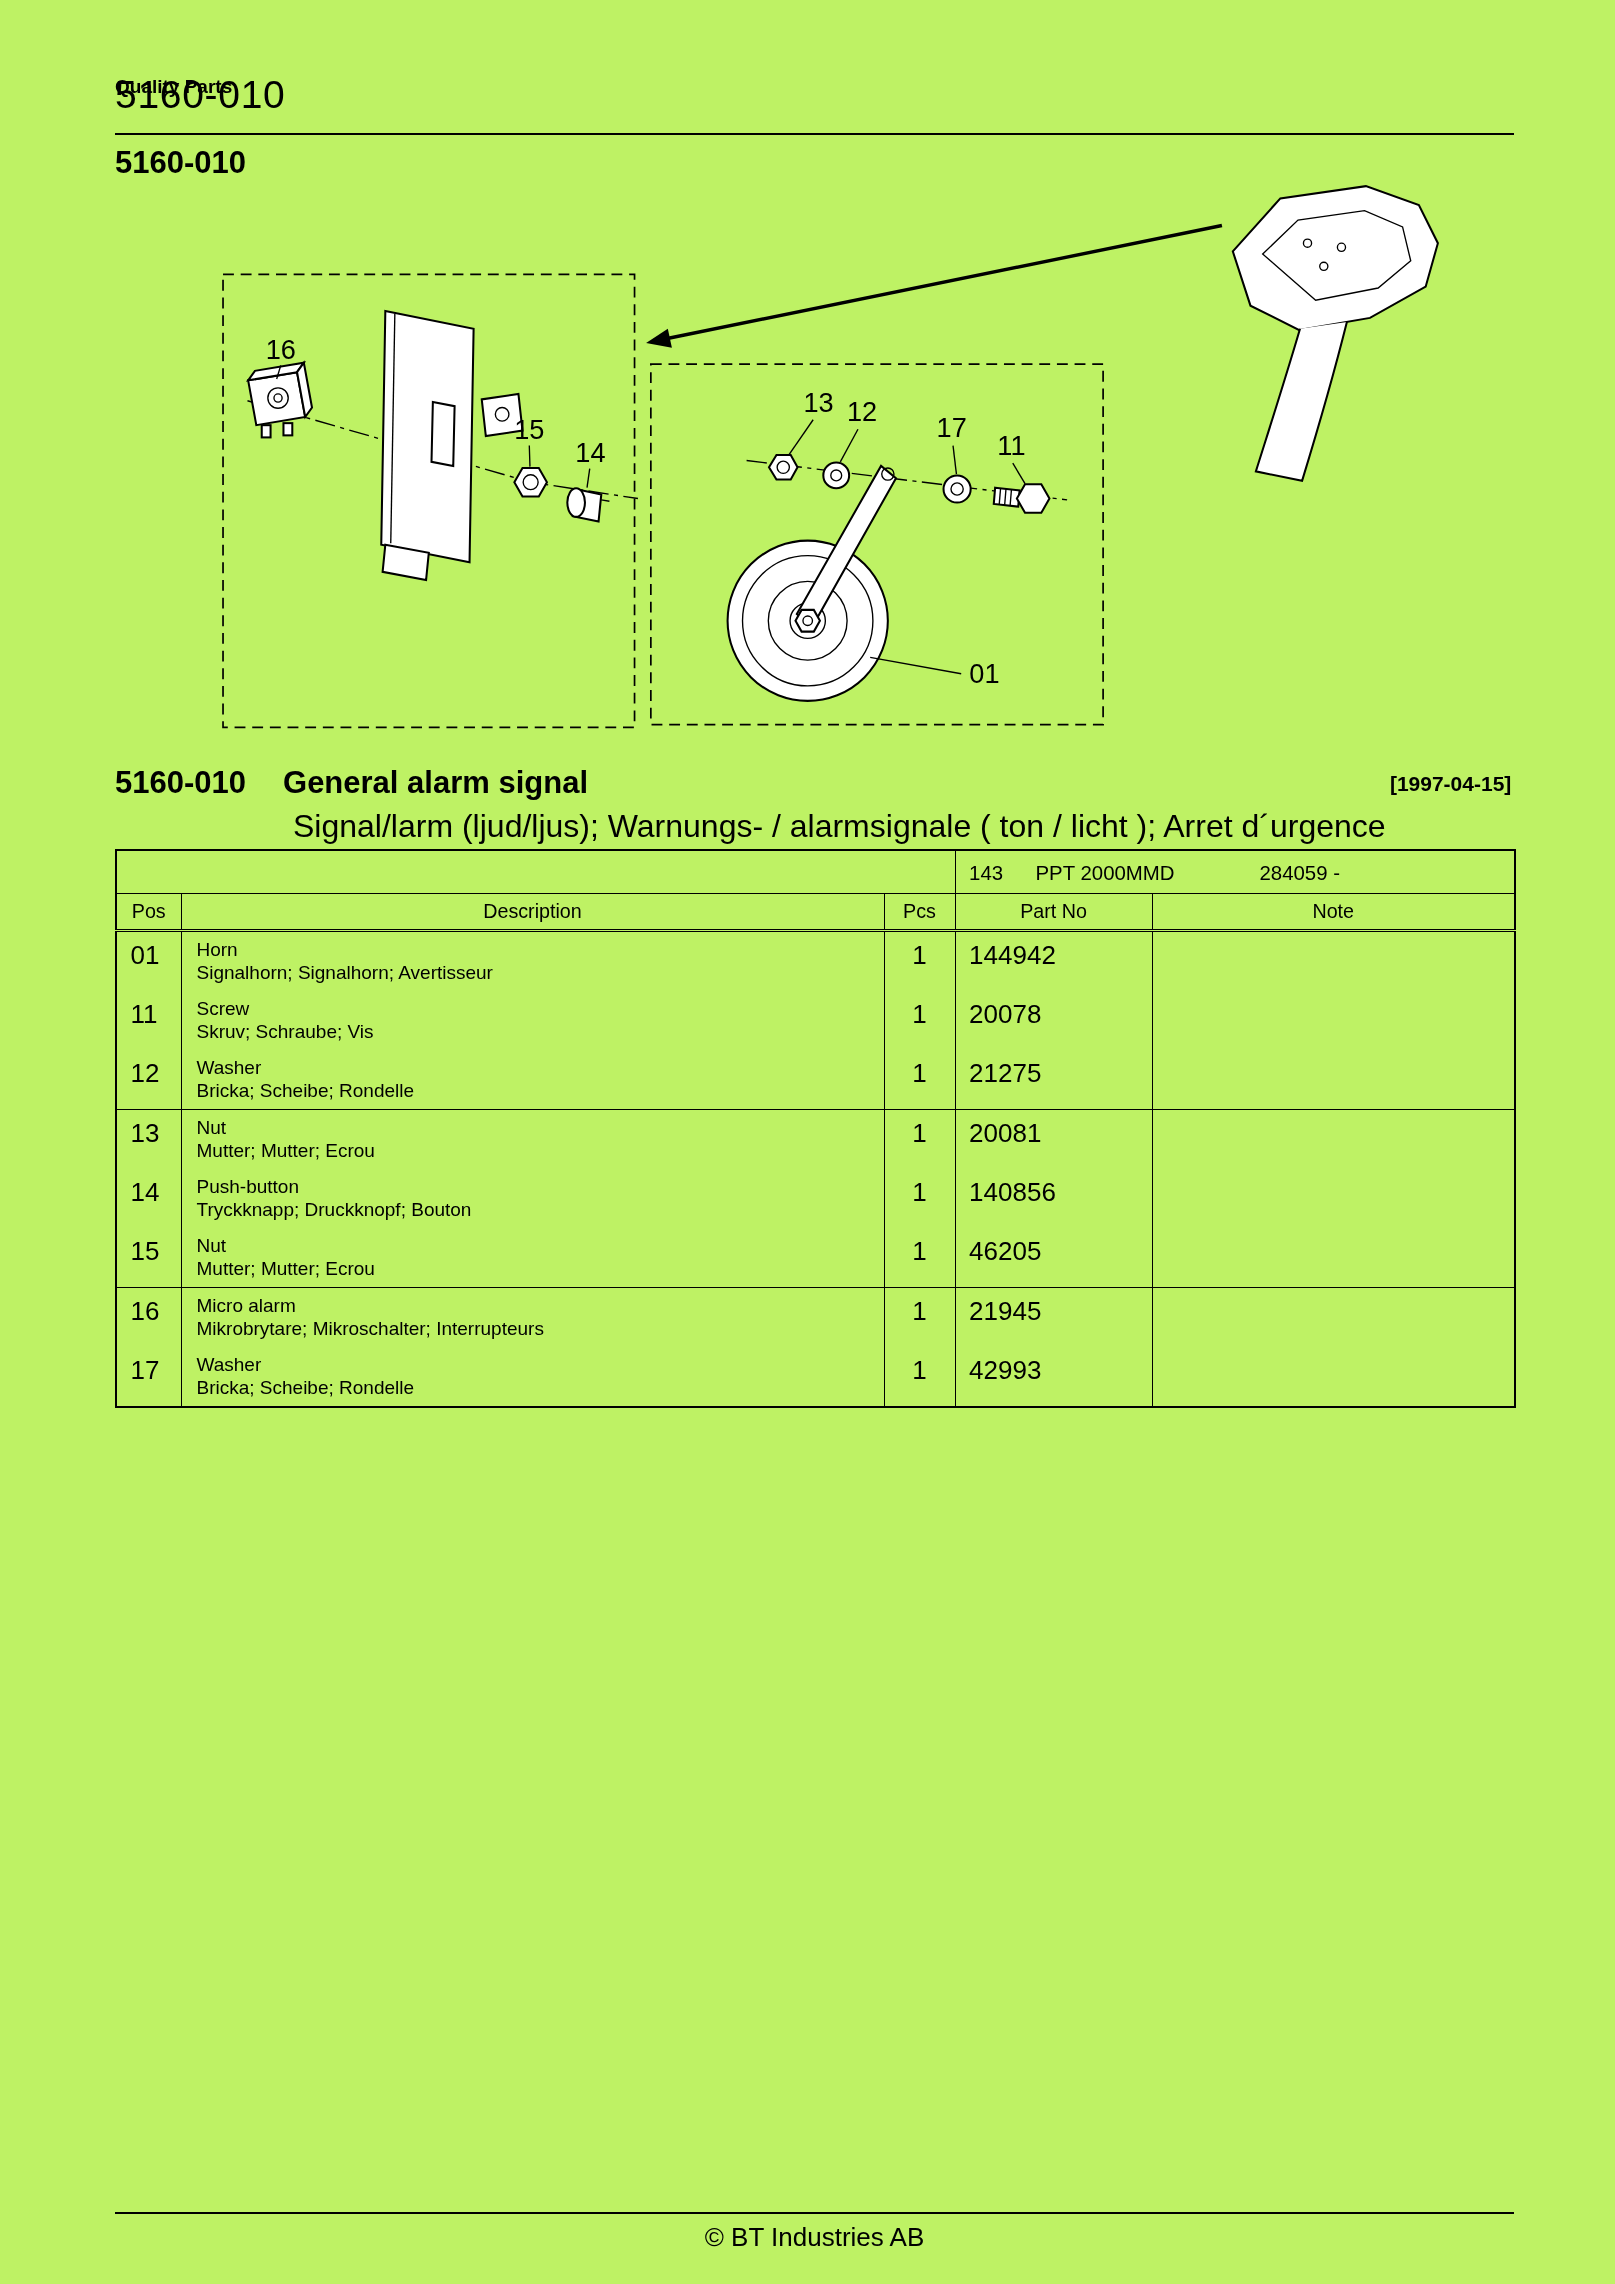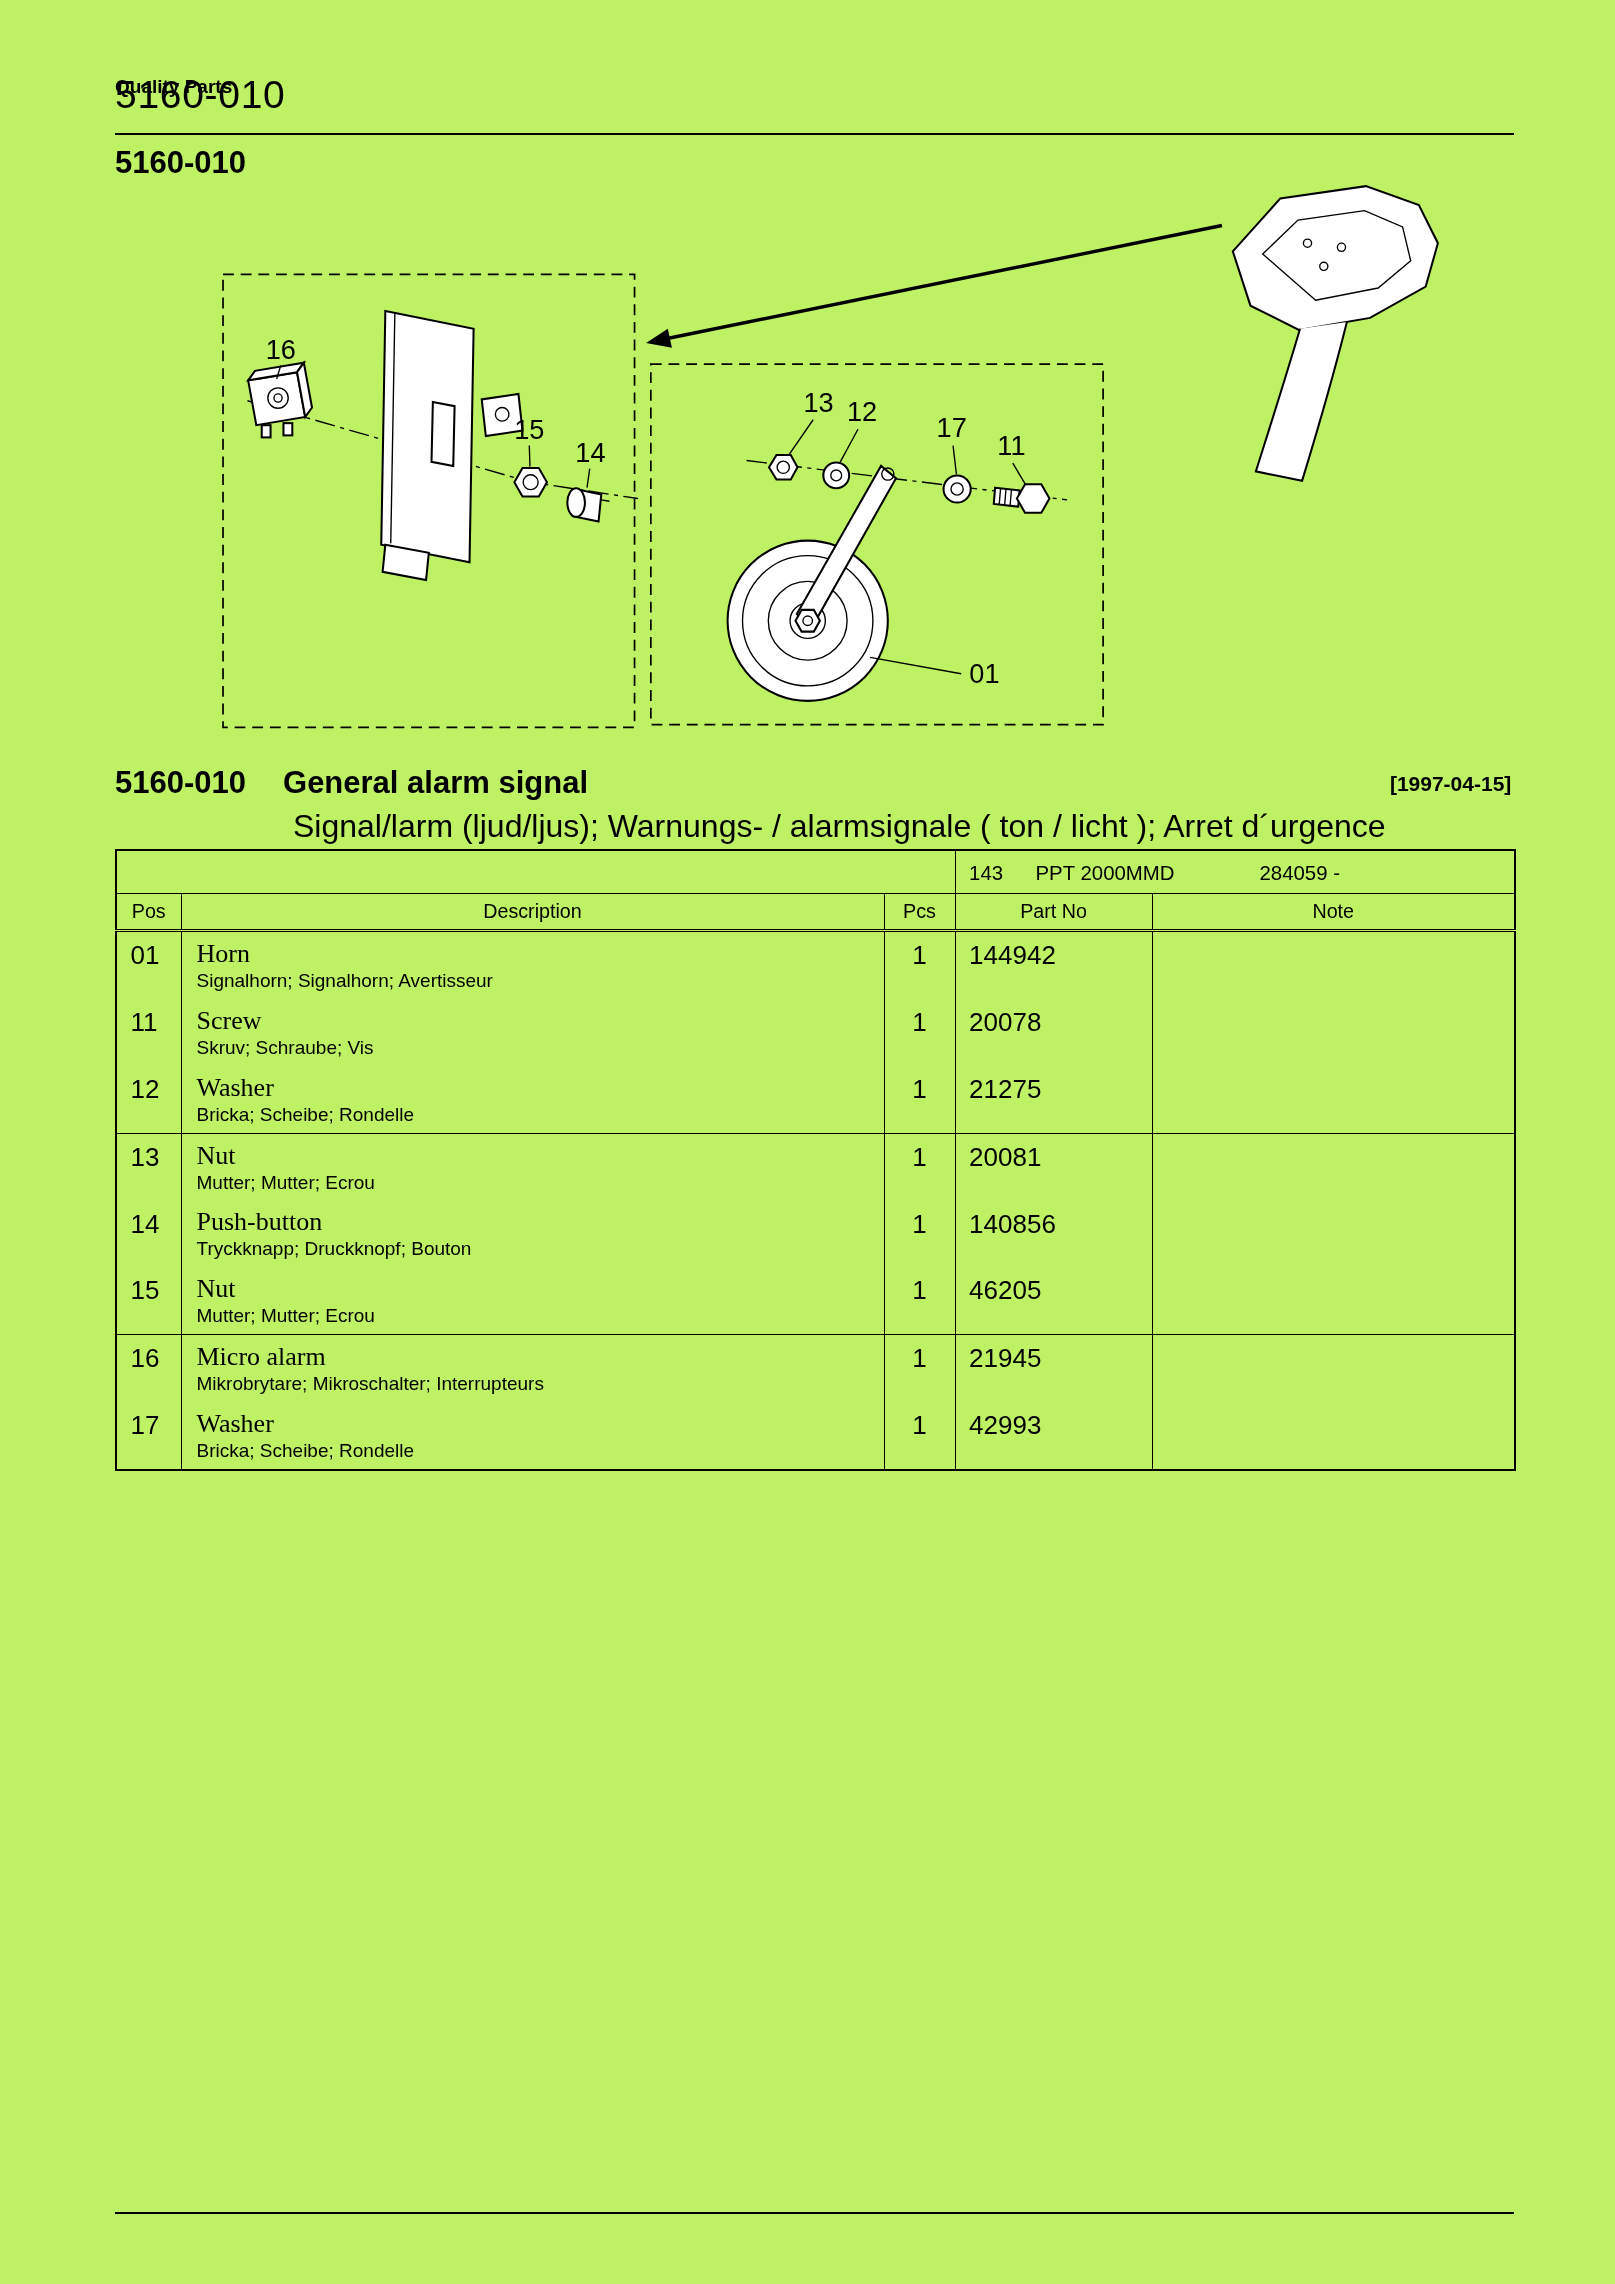"Horn" .c-desc .main { font-family: Liberation Serif, serif -> none; font-size: 26px -> 19px }
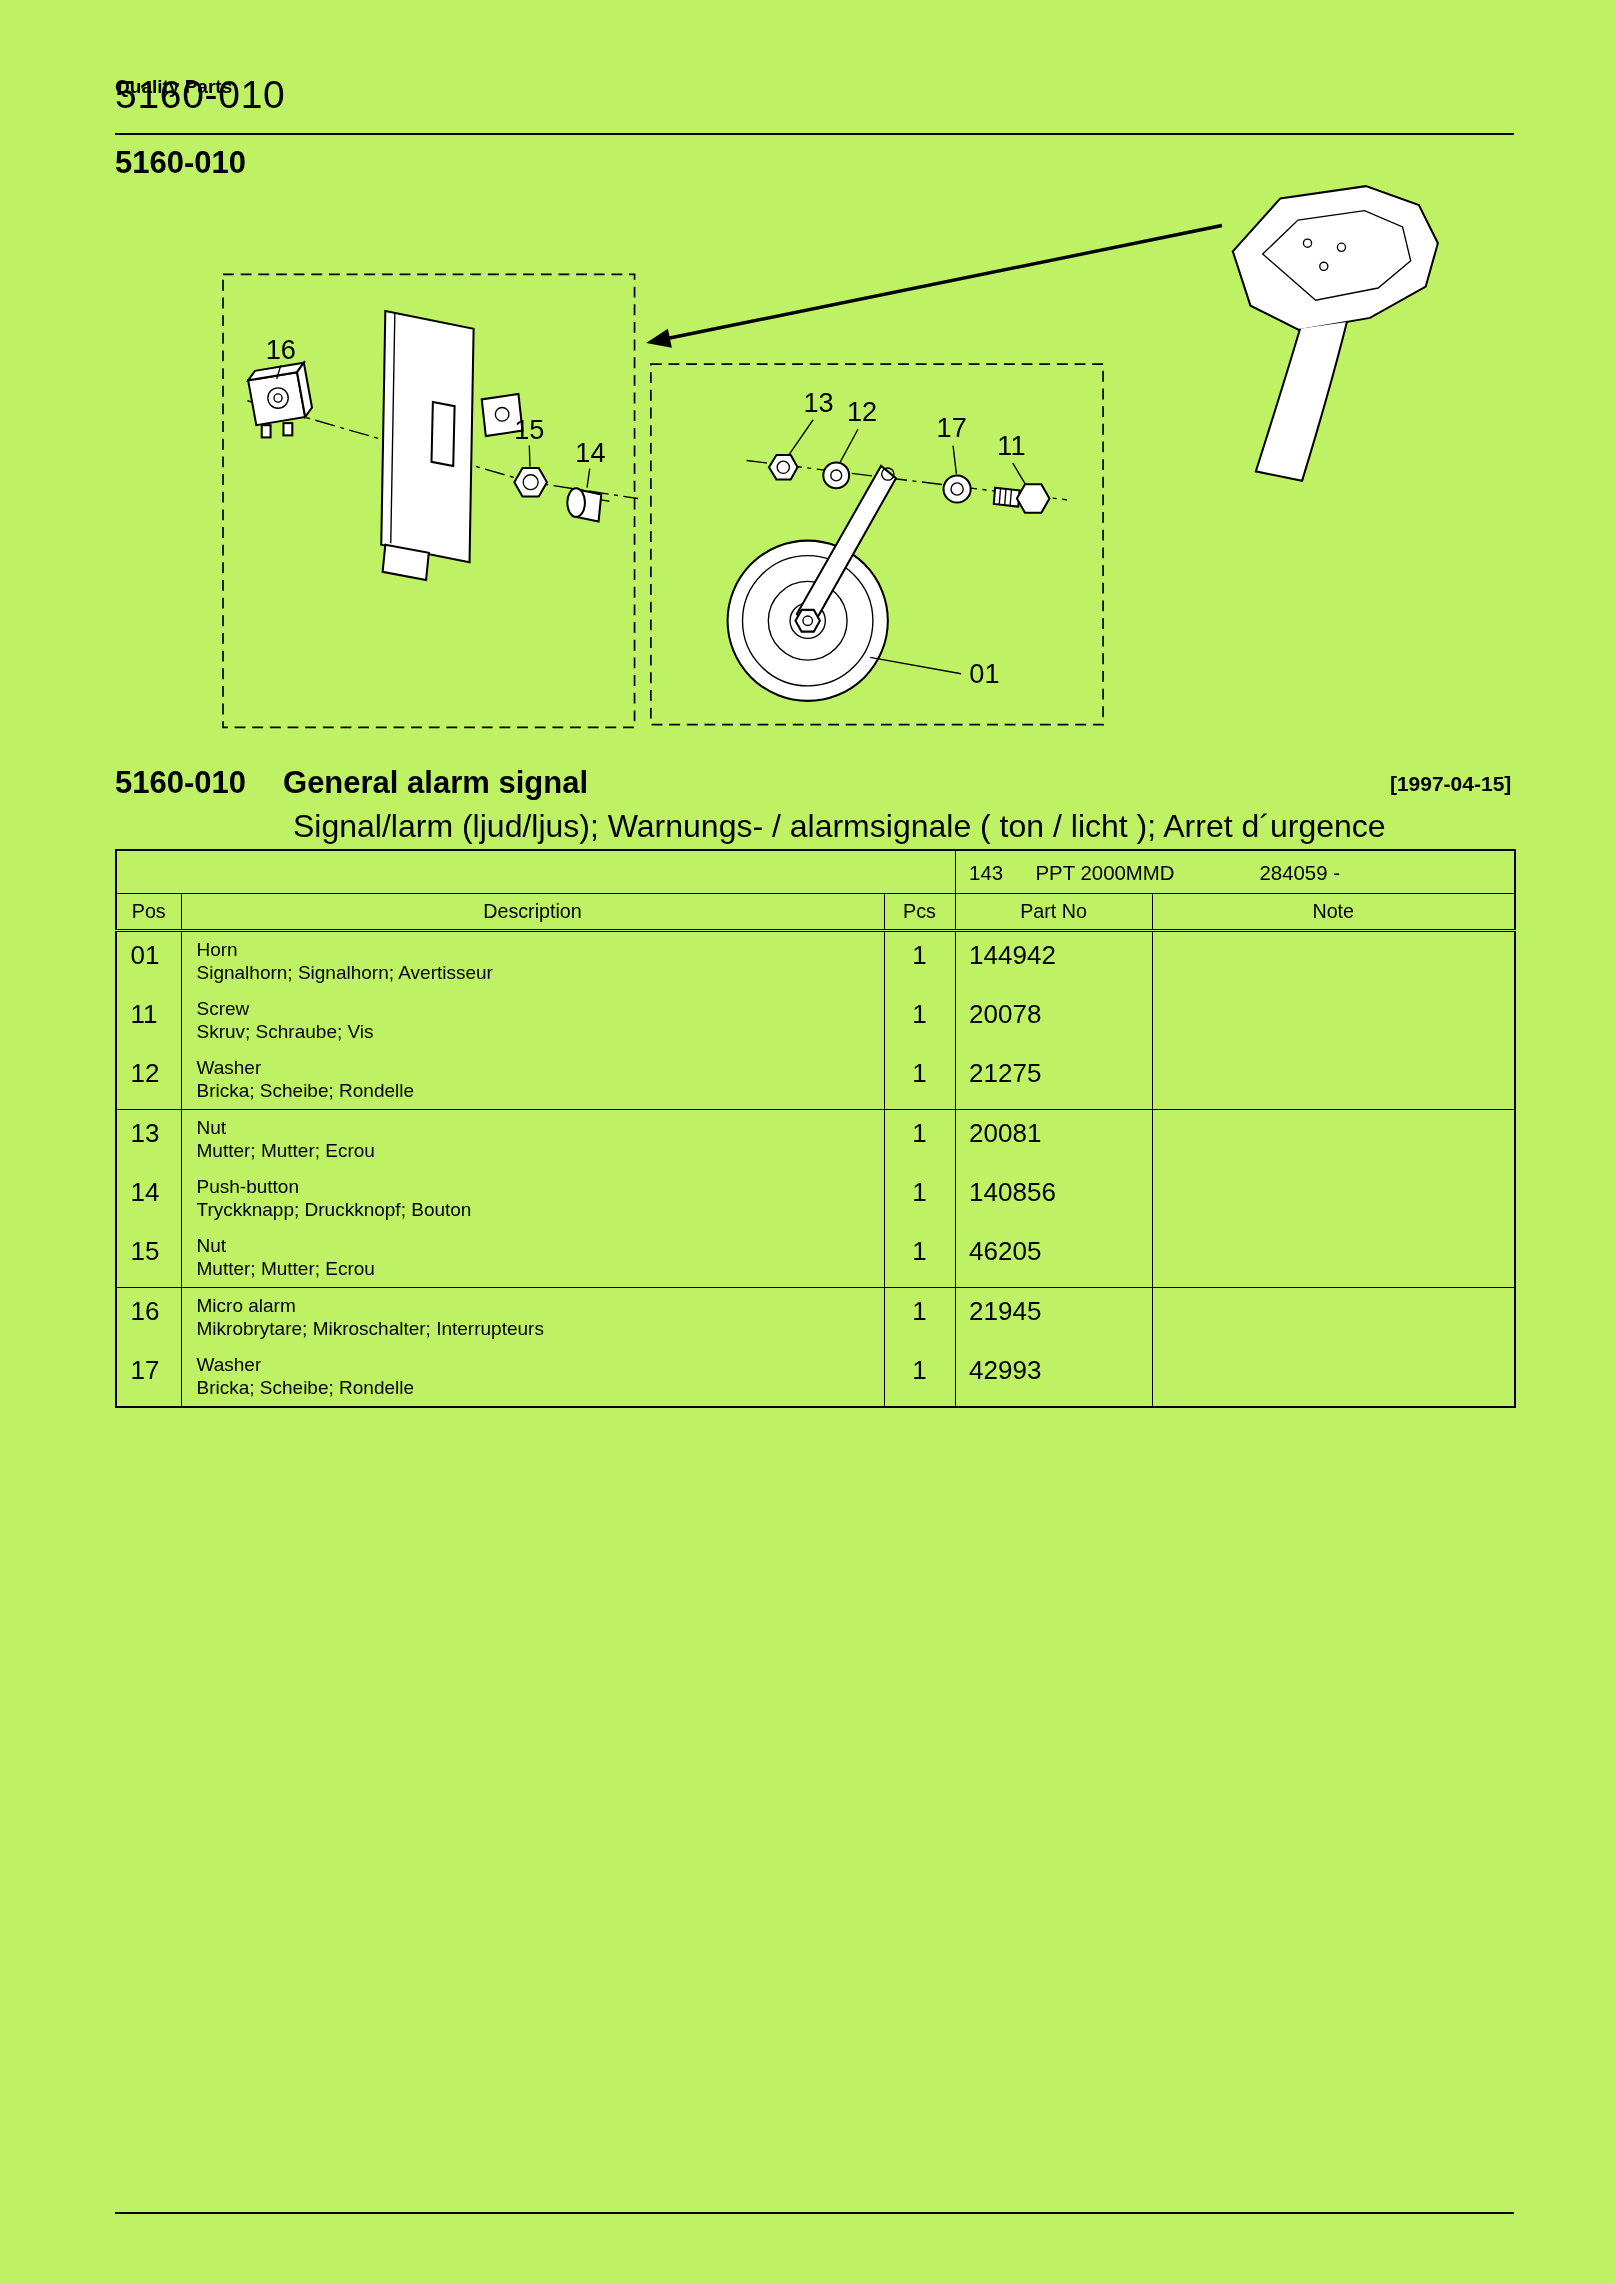"© BT Industries AB" div.footer-text { html: none -> <div>© BT Industries AB</div> }
